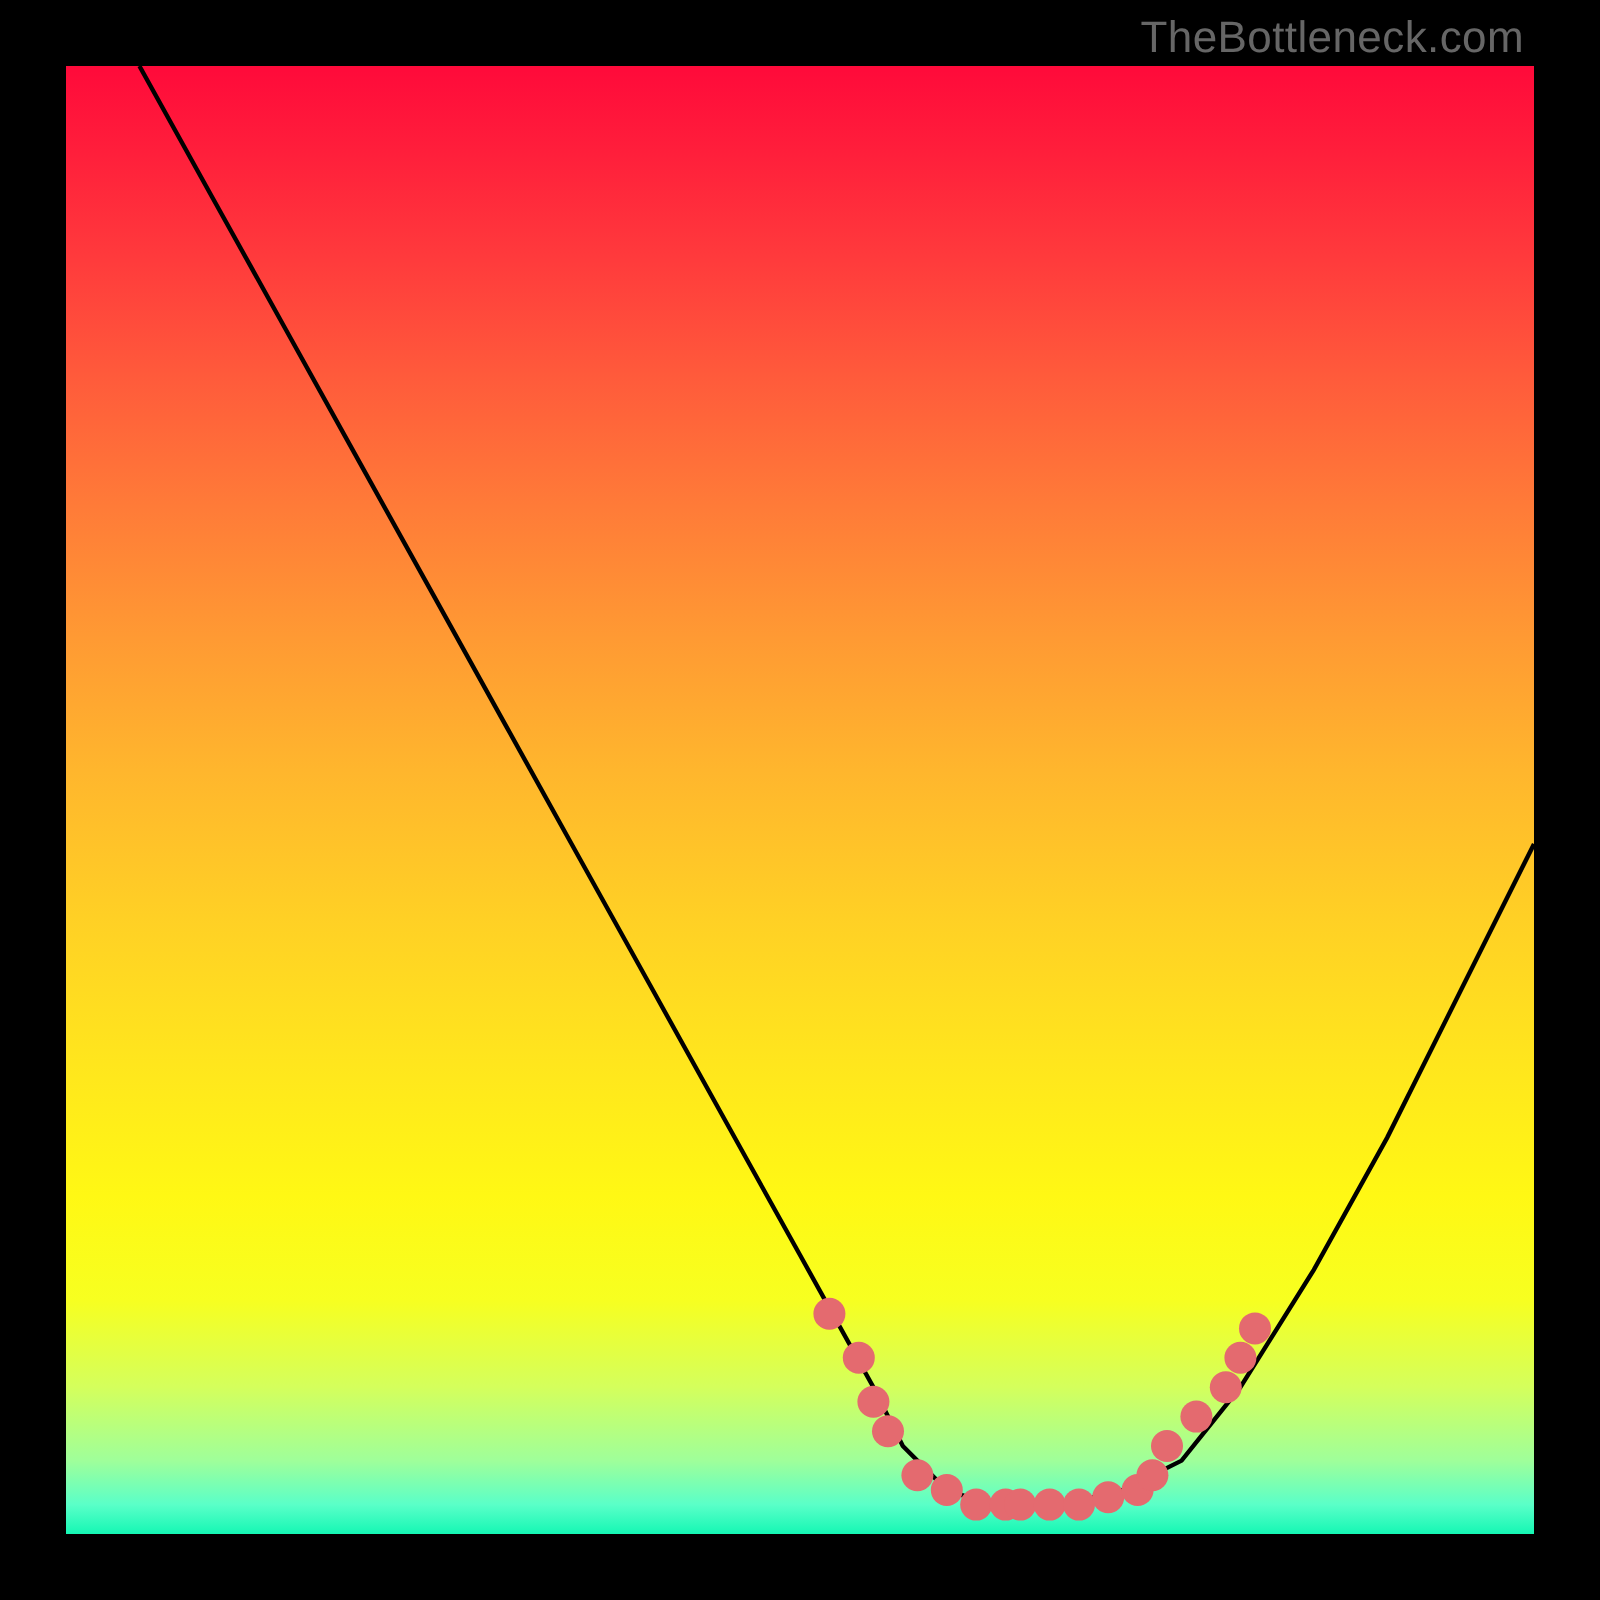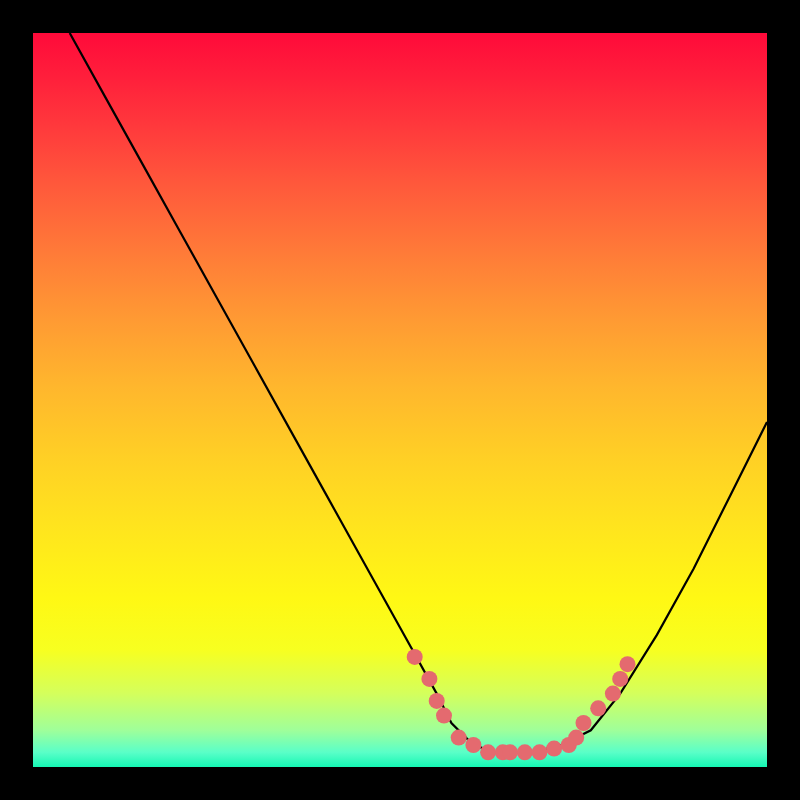"TheBottleneck.com" div.watermark { html: none -> <div>TheBottleneck.com</div> }
